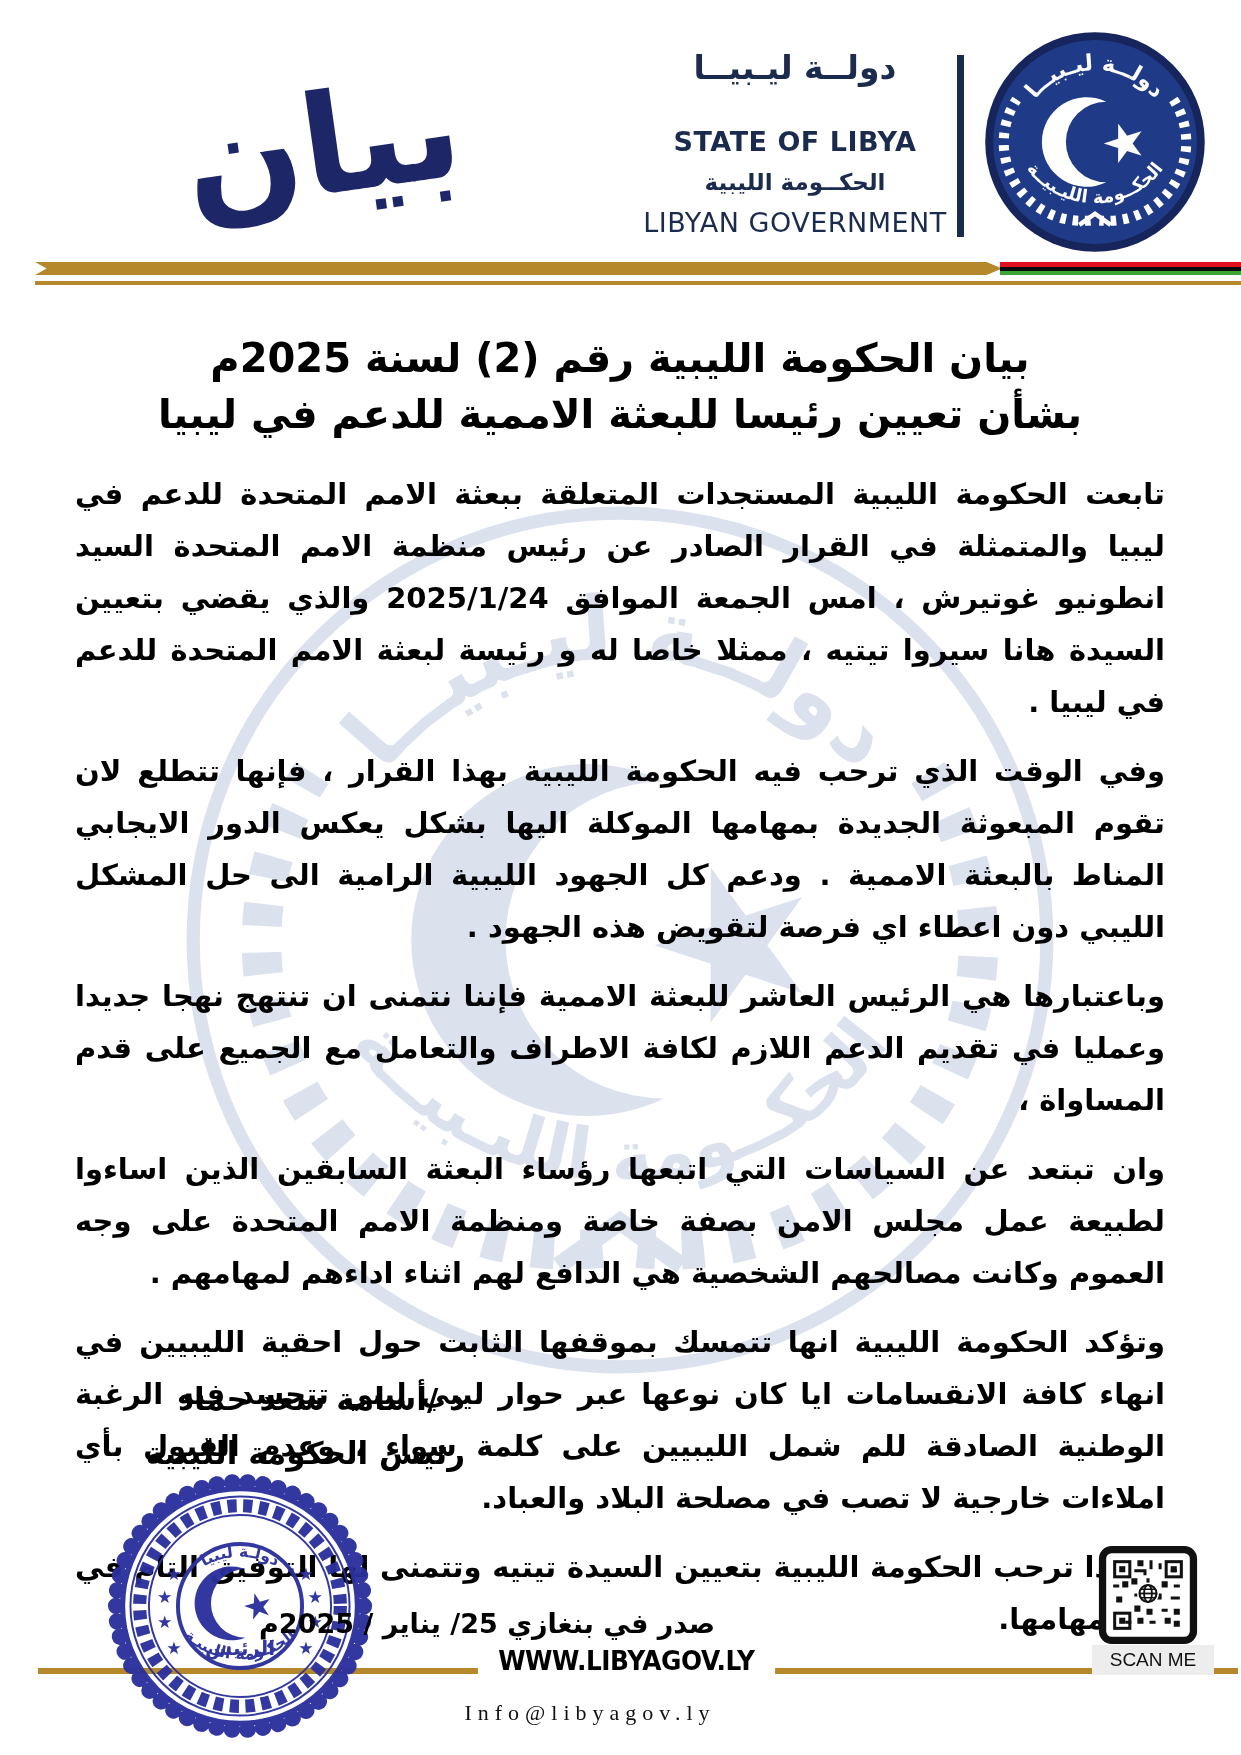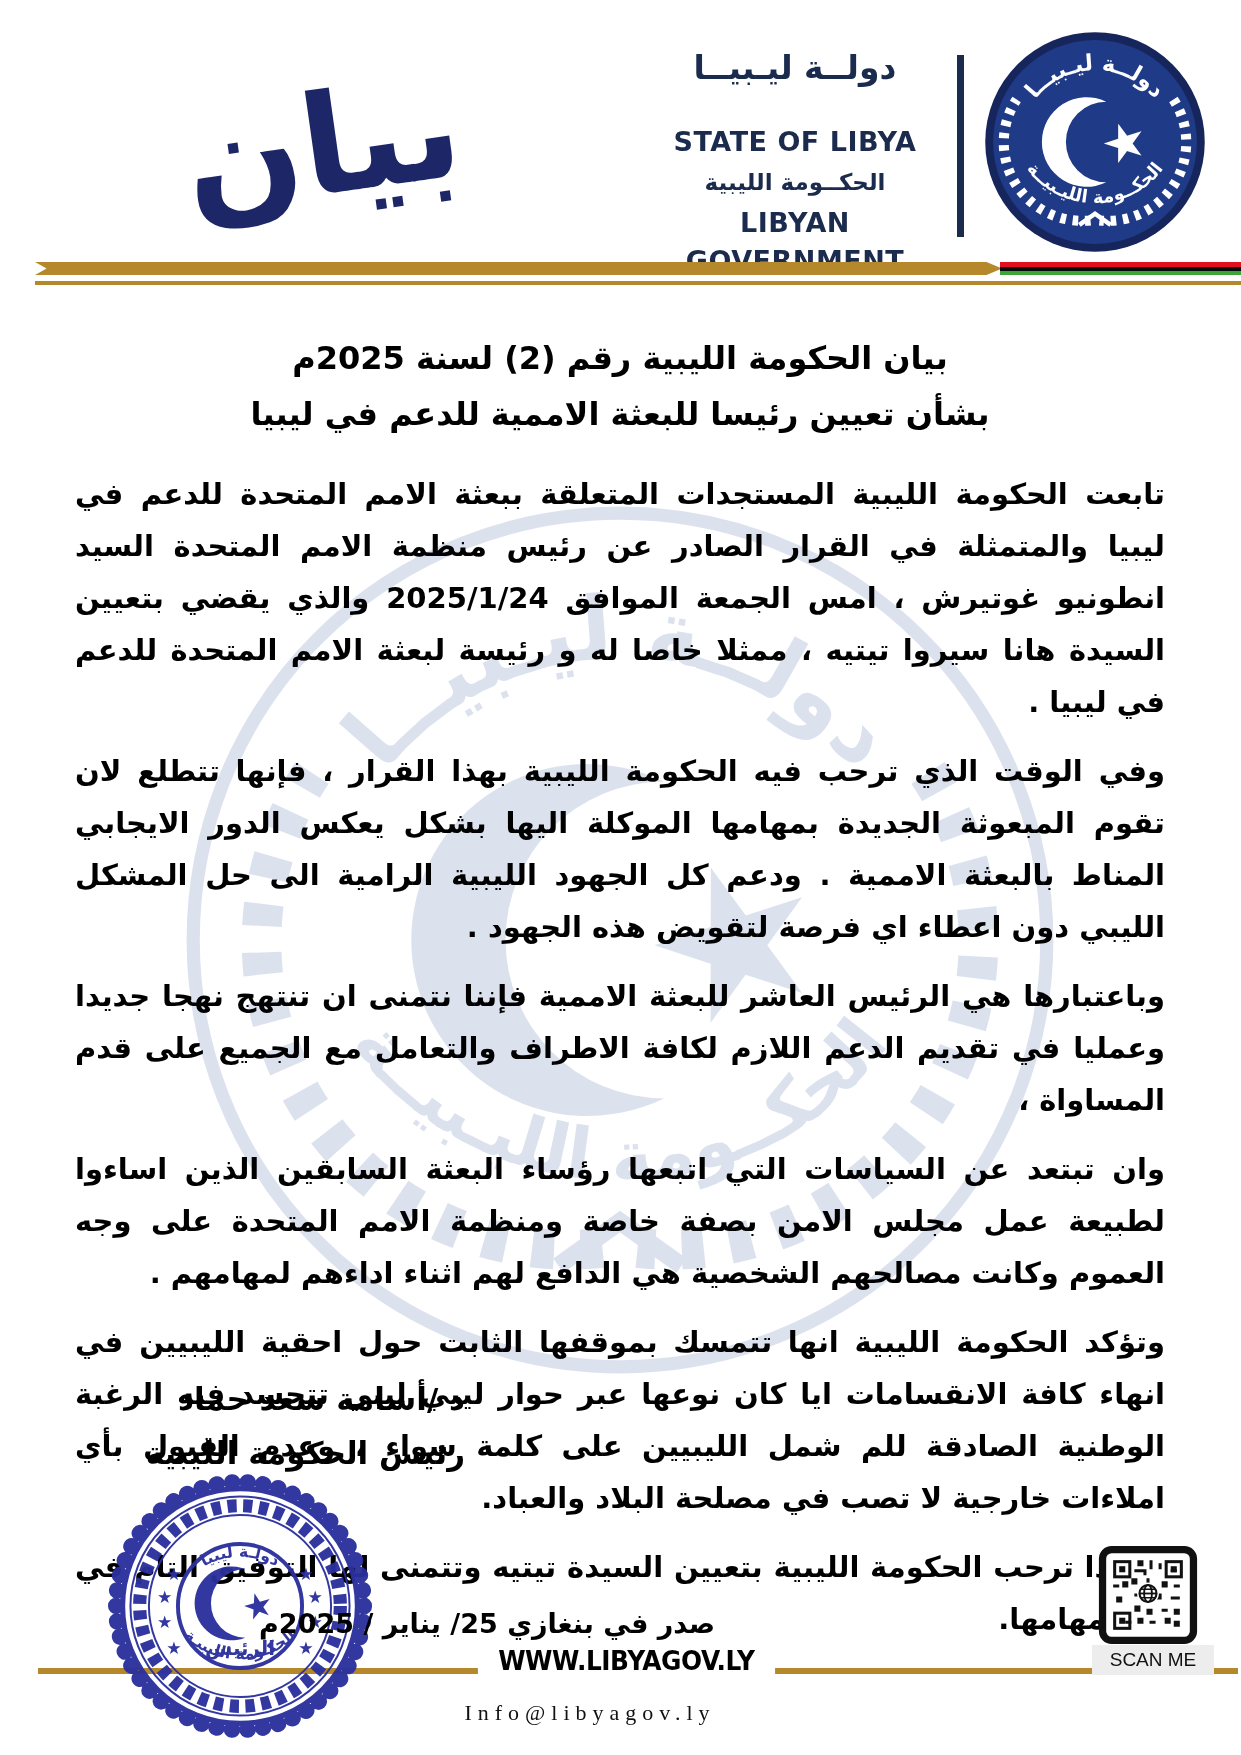"LIBYAN GOVERNMENT" .head-en2 { font-weight: bold -> normal }
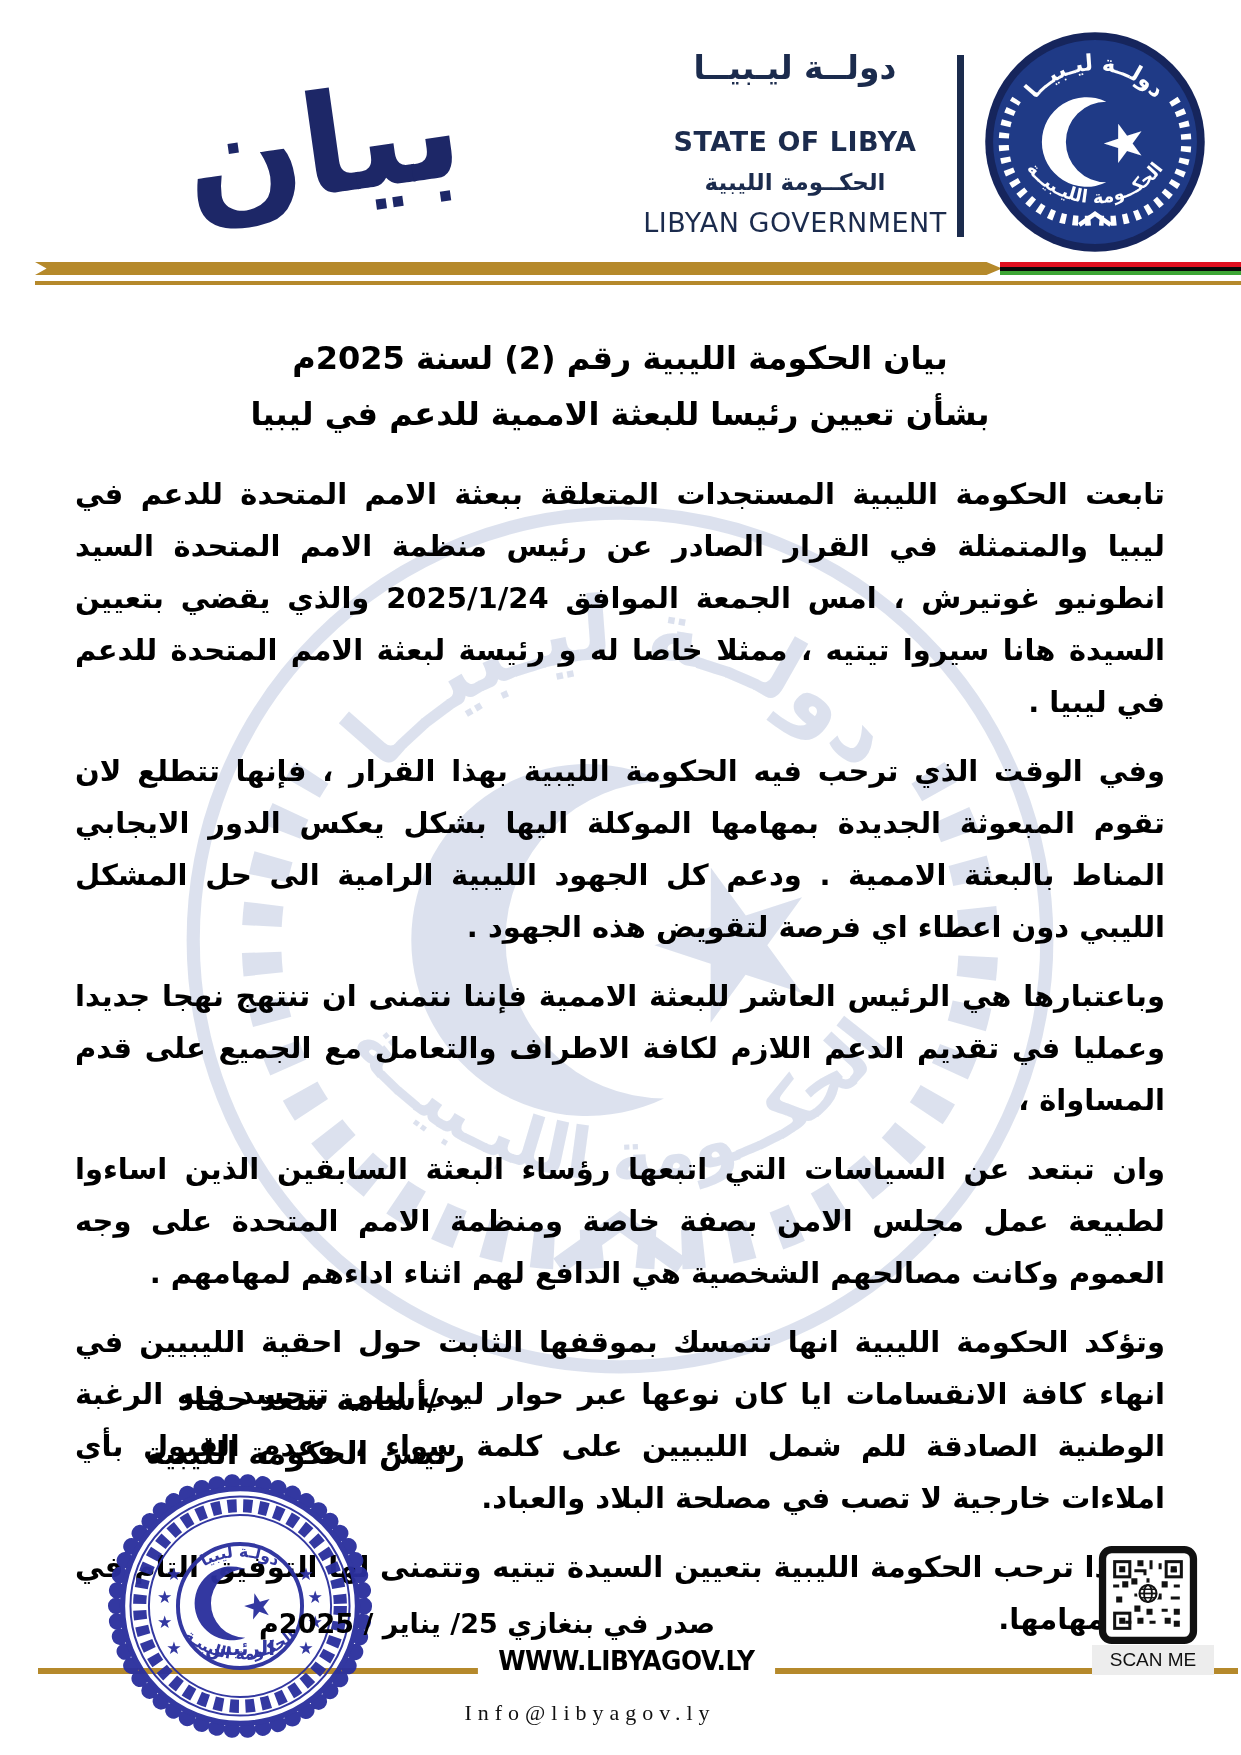"بيان الحكومة الليبية رقم (2)" .doc-title { font-size: 32px -> 40px }
